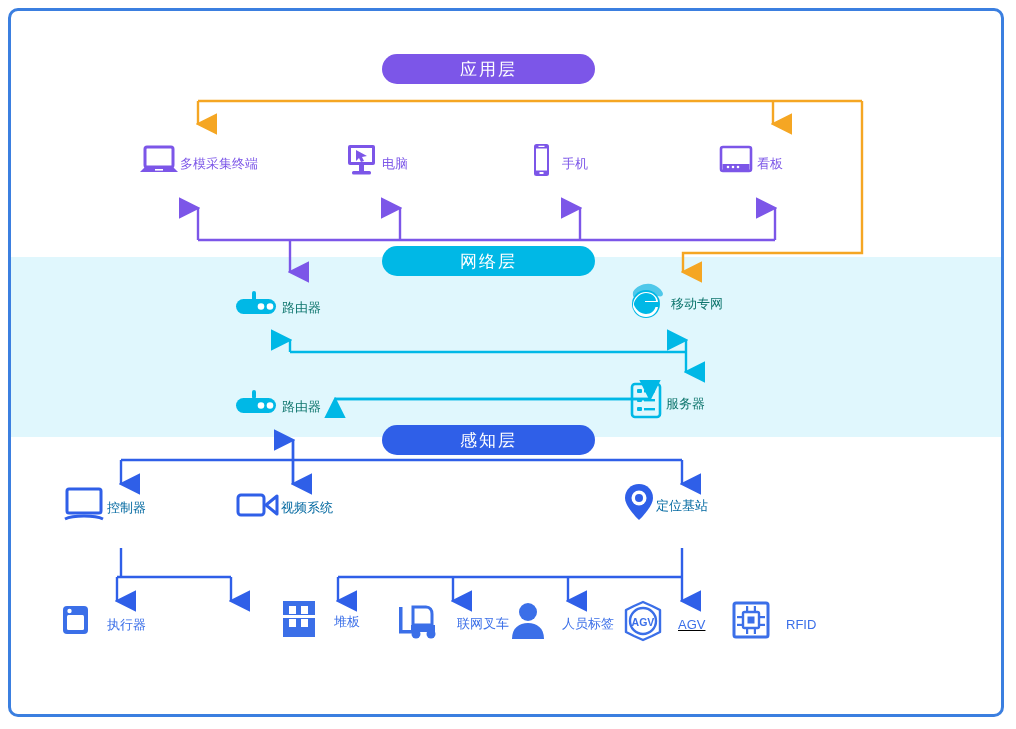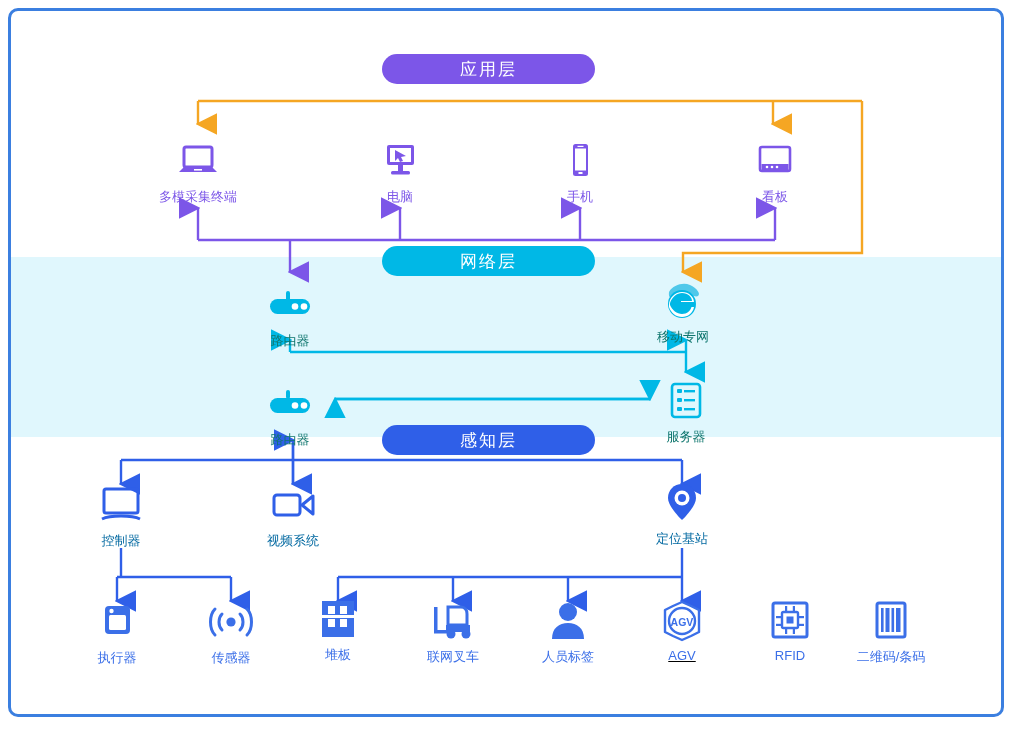"多模采集终端" .node { flex-direction: column -> none }
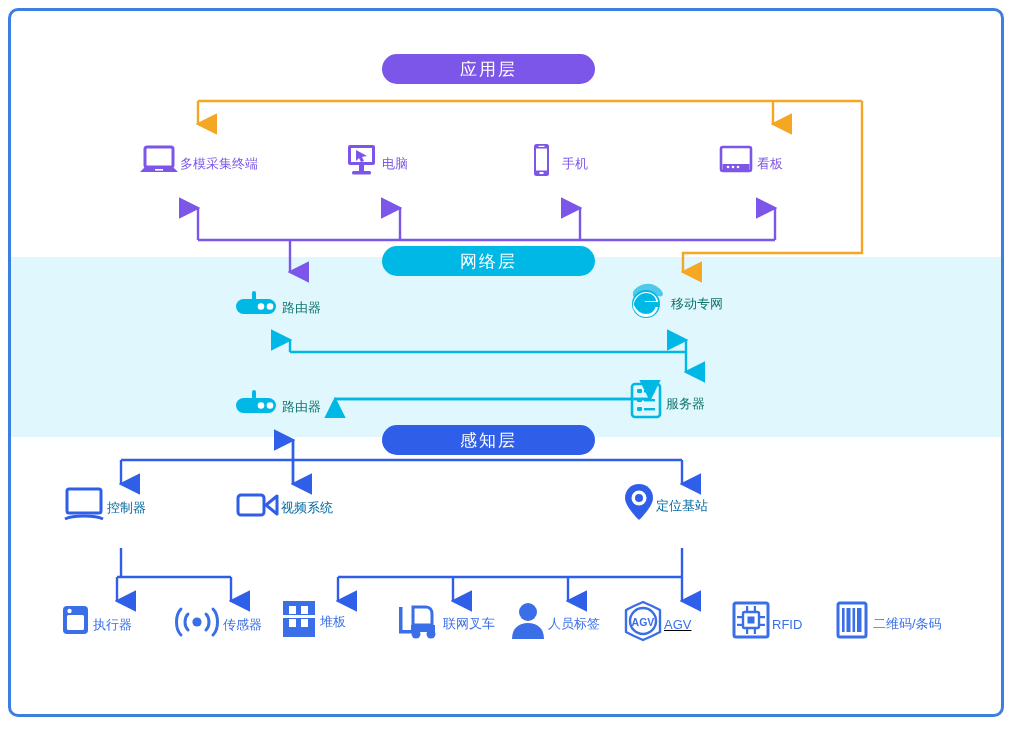"执行器" .c-blue2 .cap { margin-left: none -> 14px }
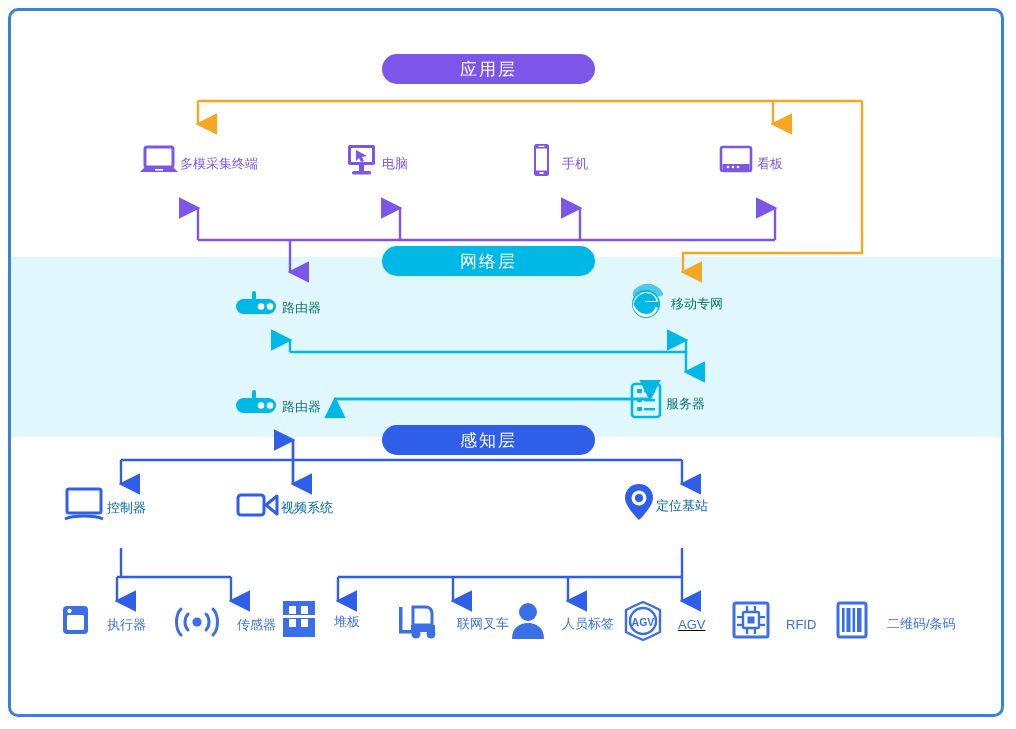"传感器" div.node { html: <div> <span> <svg> <circle></circle> <path></path> <path></path> <path></path> <path></path> </svg> </span> <span>传感器</span> </div> -> none }
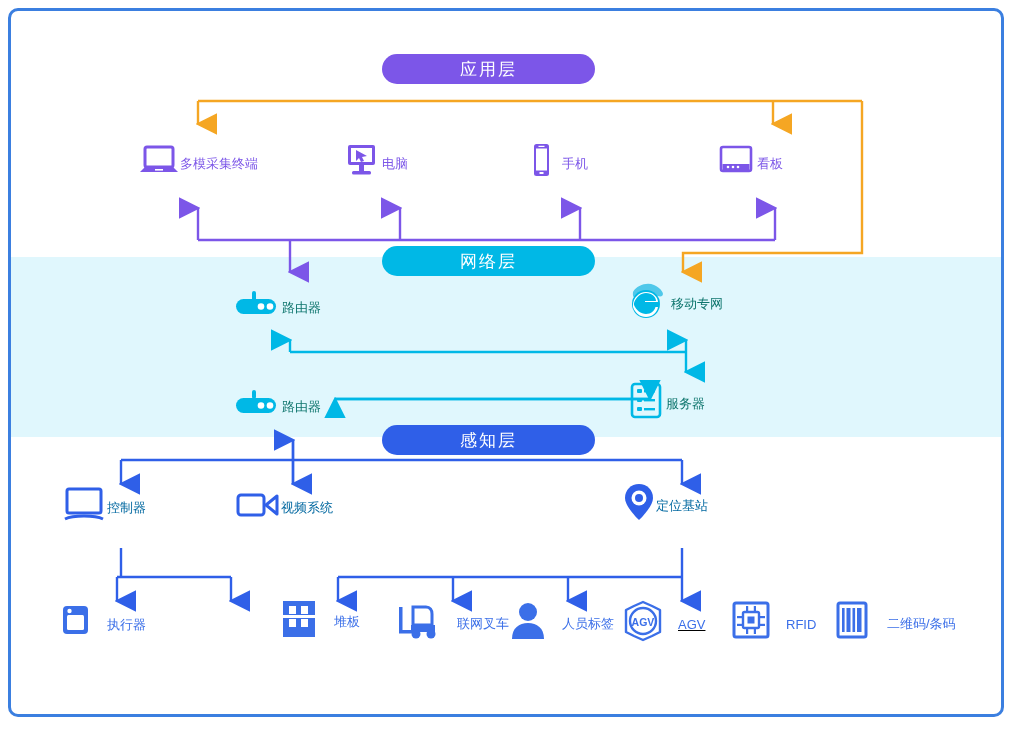"二维码/条码" div.node { html: <div> <span> <svg> <rect></rect> <rect></rect> <rect></rect> <rect></rect> <rect></rect> </svg> </span> <span>二维码/条码</span> </div> -> none }
